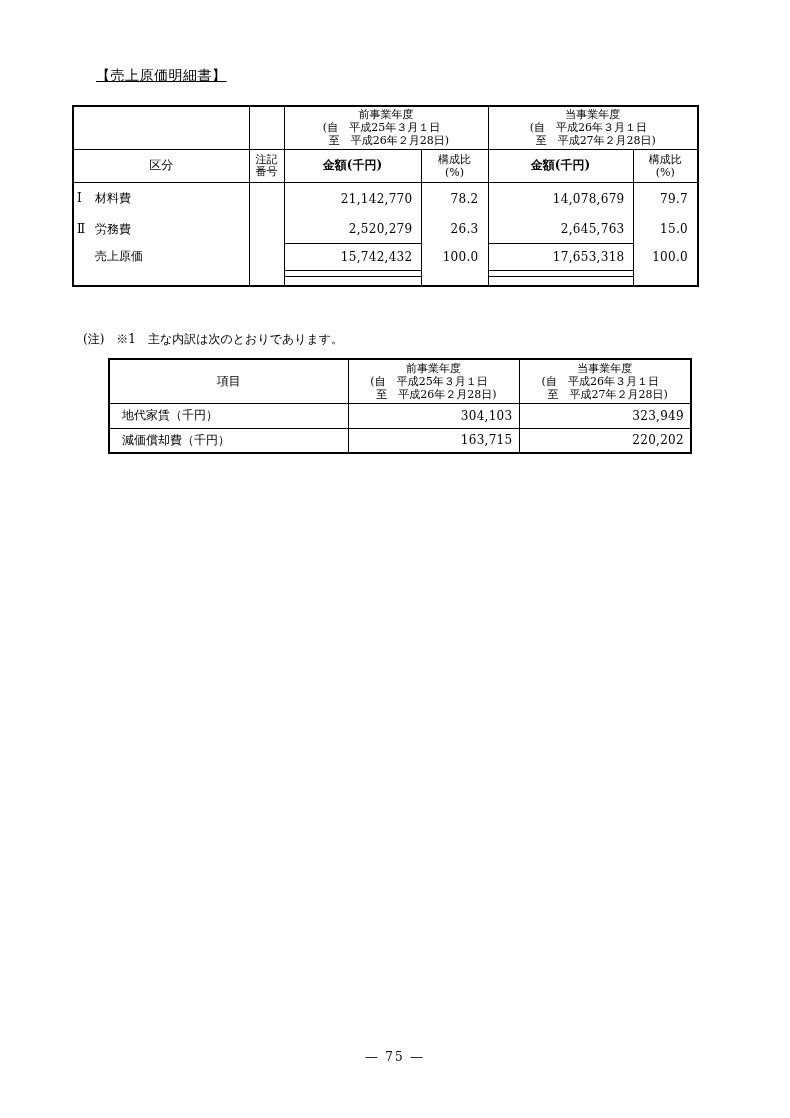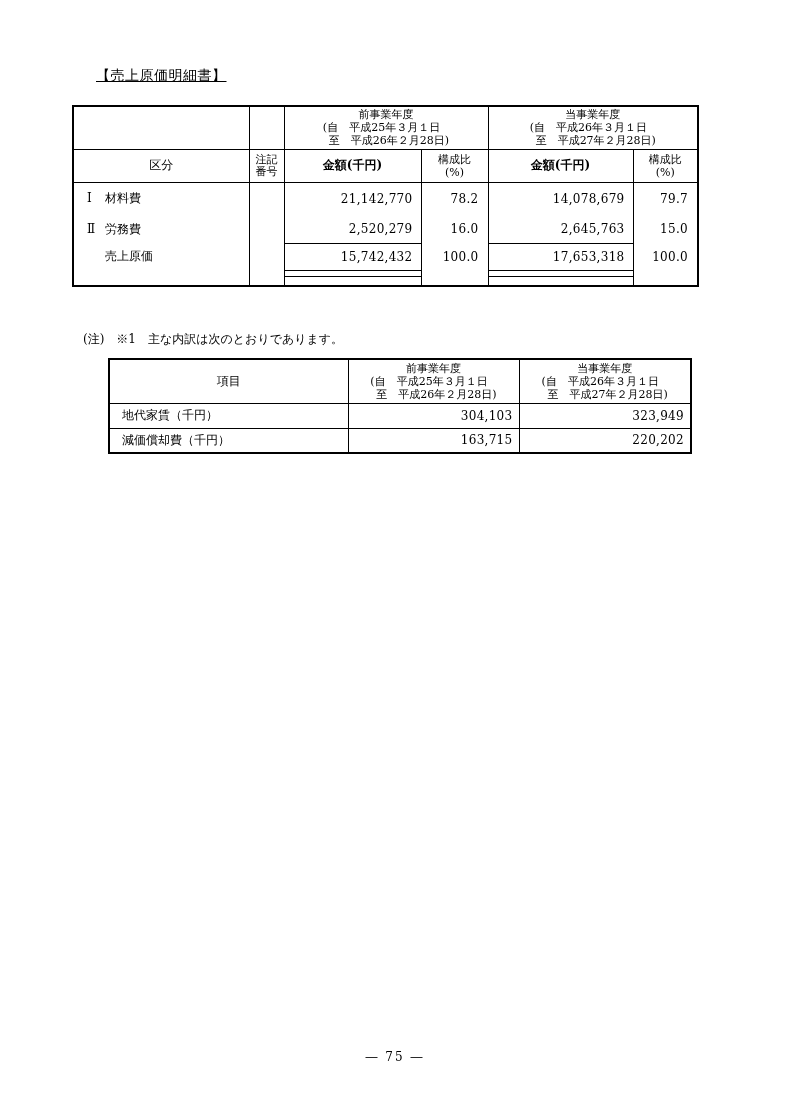"Ⅰ 材料費" .cat { padding-left: 13px -> 3px }
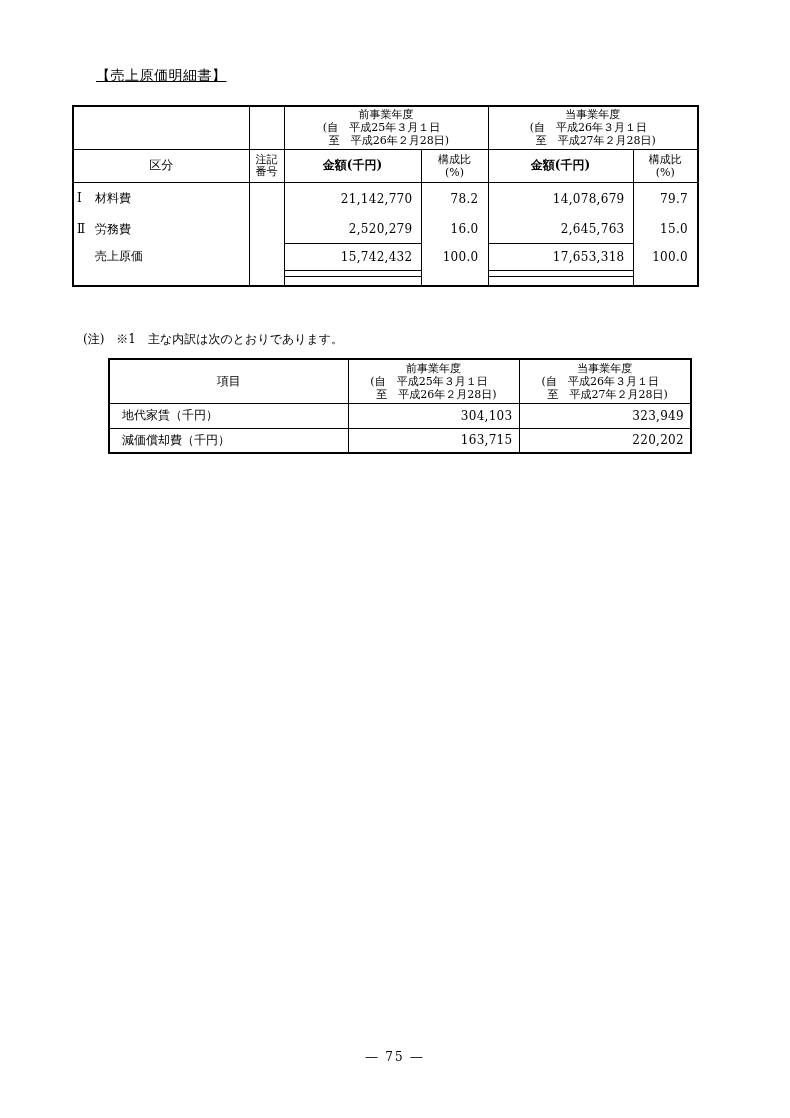"16.0" td.vl { text: 16.0 -> 26.3 }
